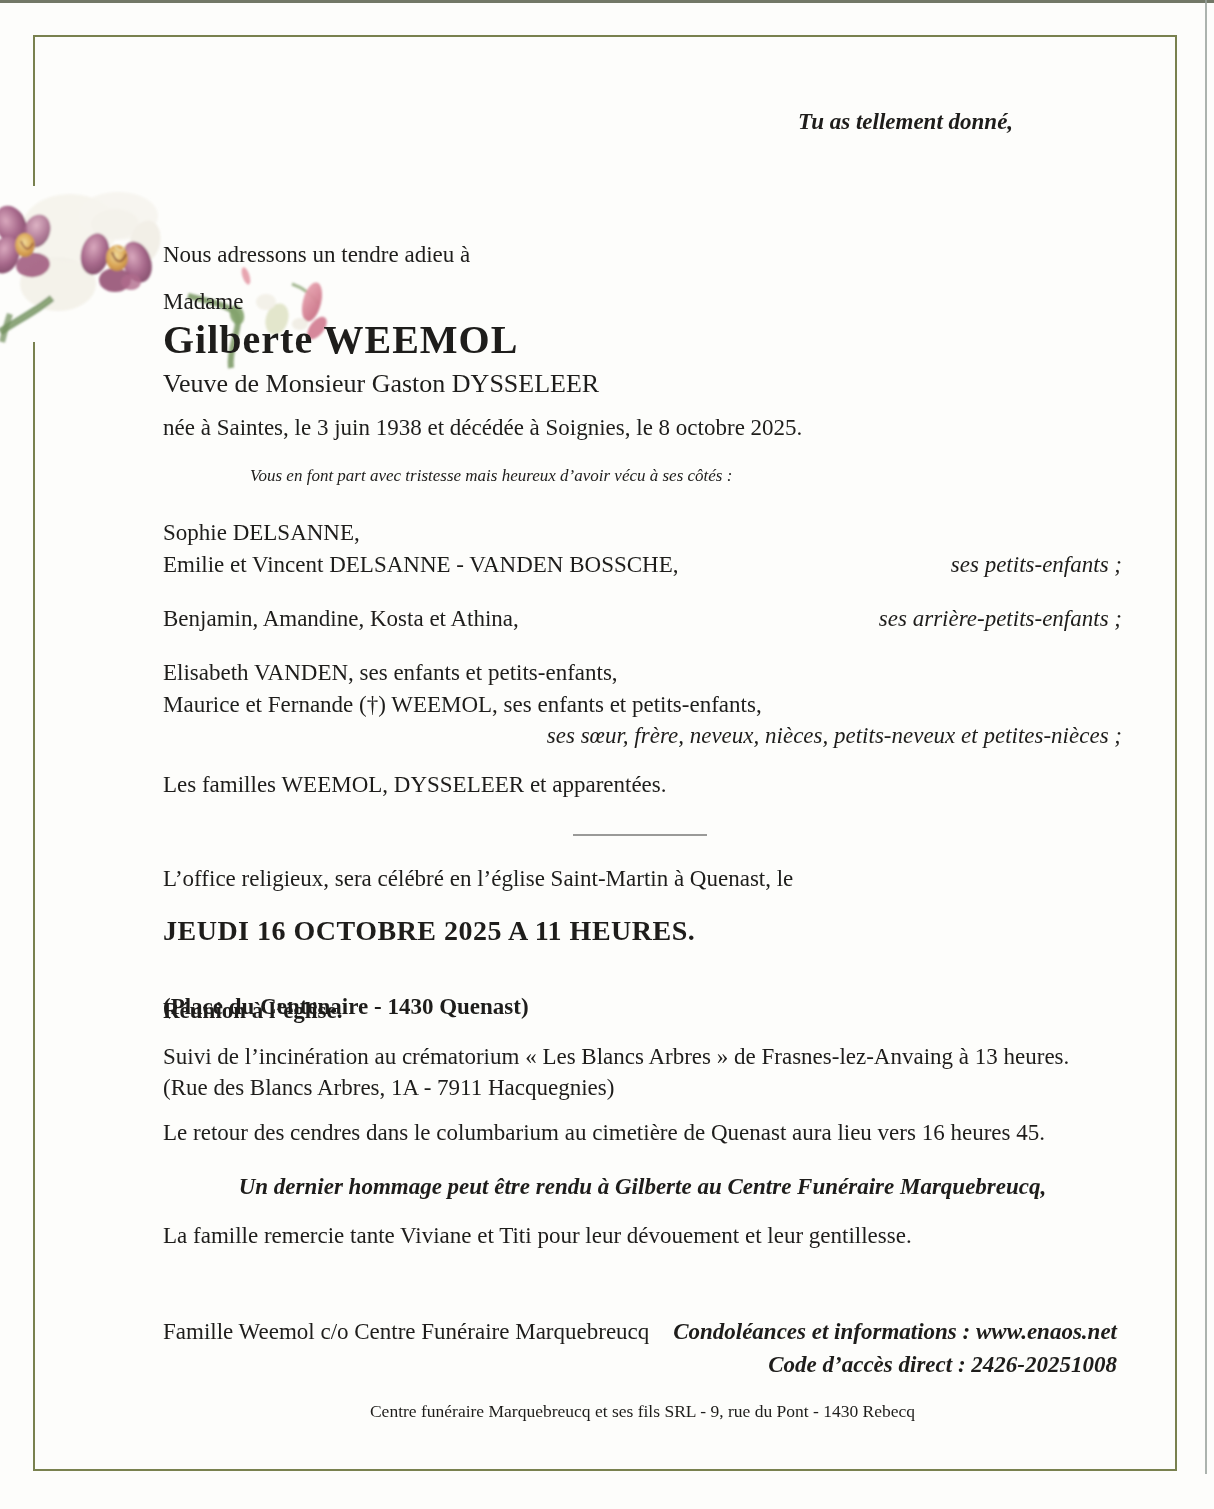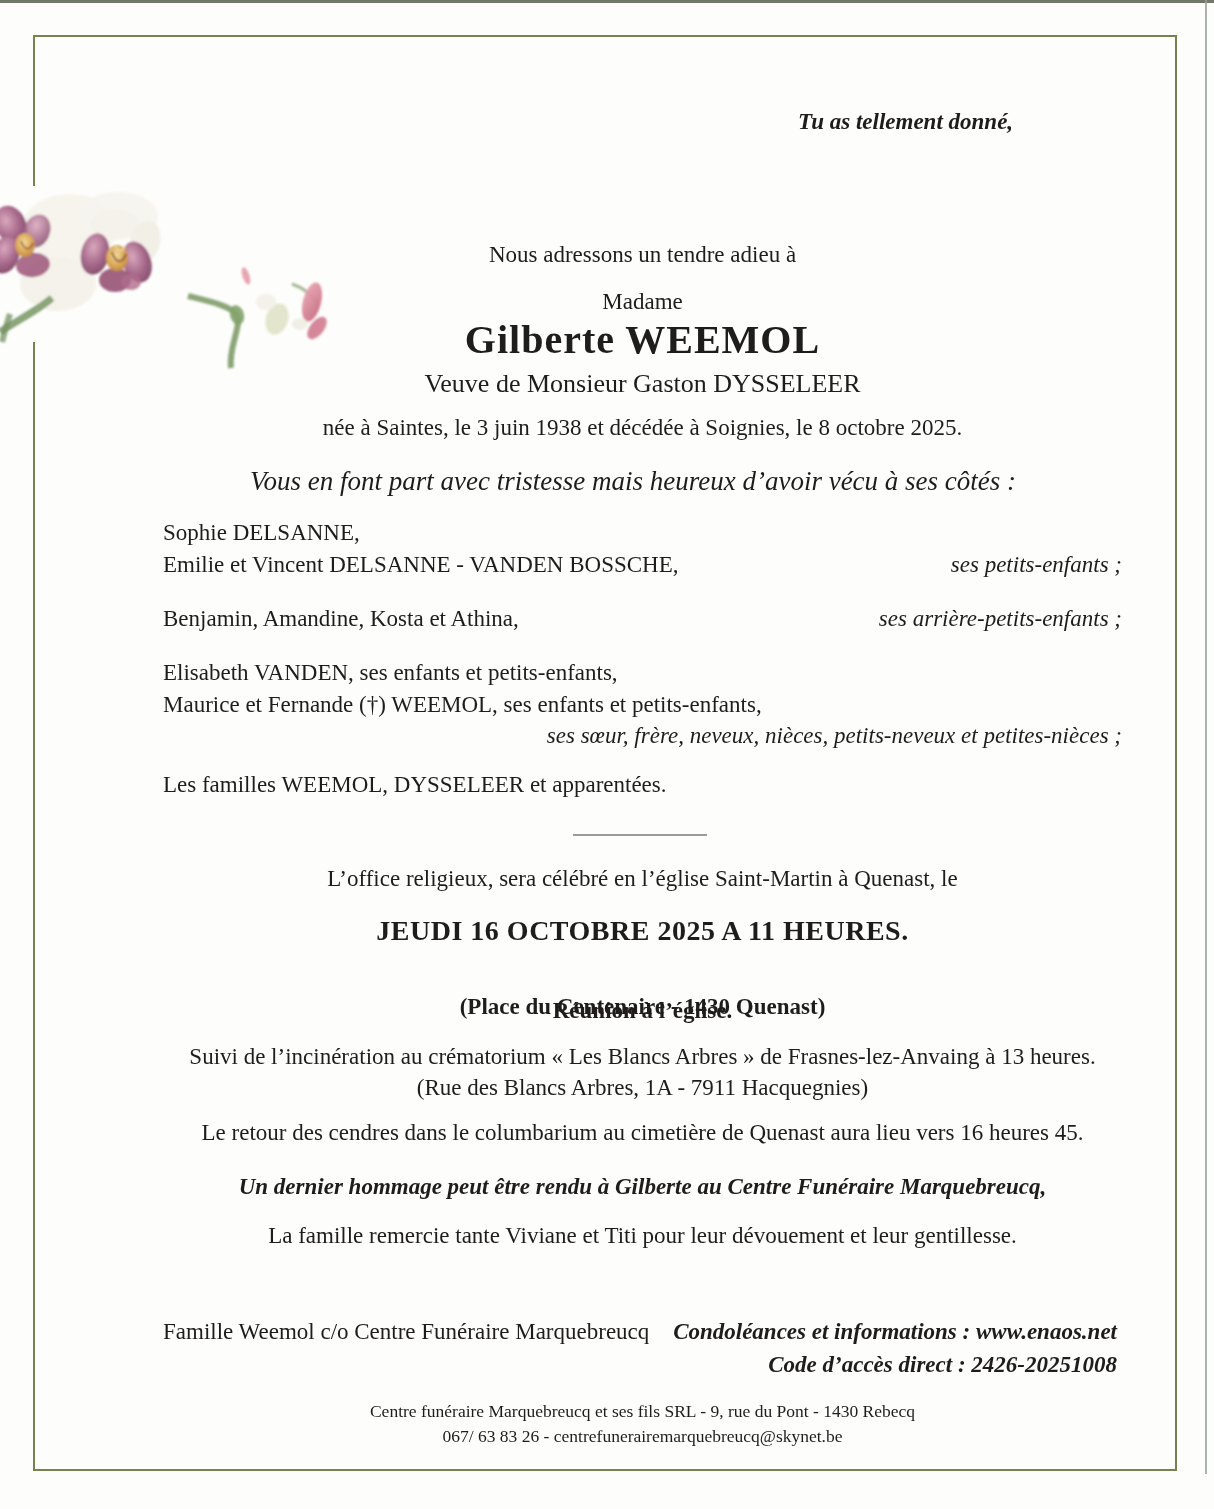"Nous adressons un tendre adieu" .ctr { text-align: center -> none }
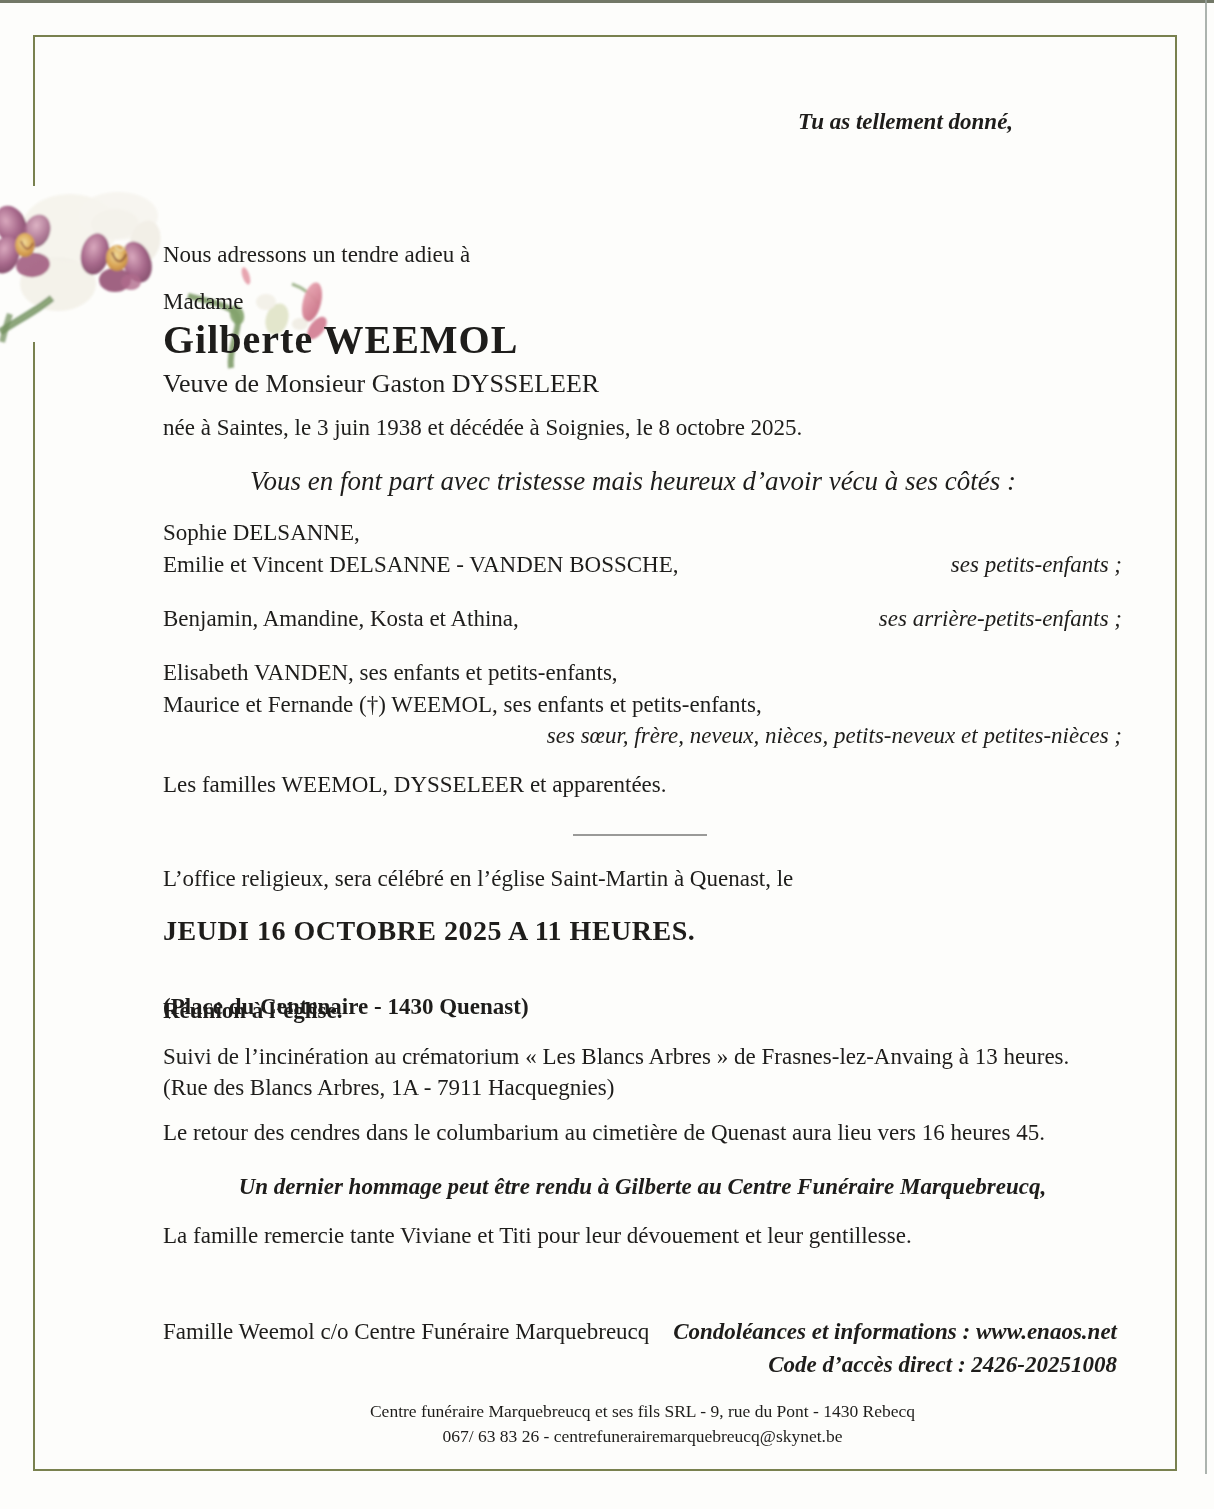"Vous en font part avec" .announce { font-size: 27px -> 17px }
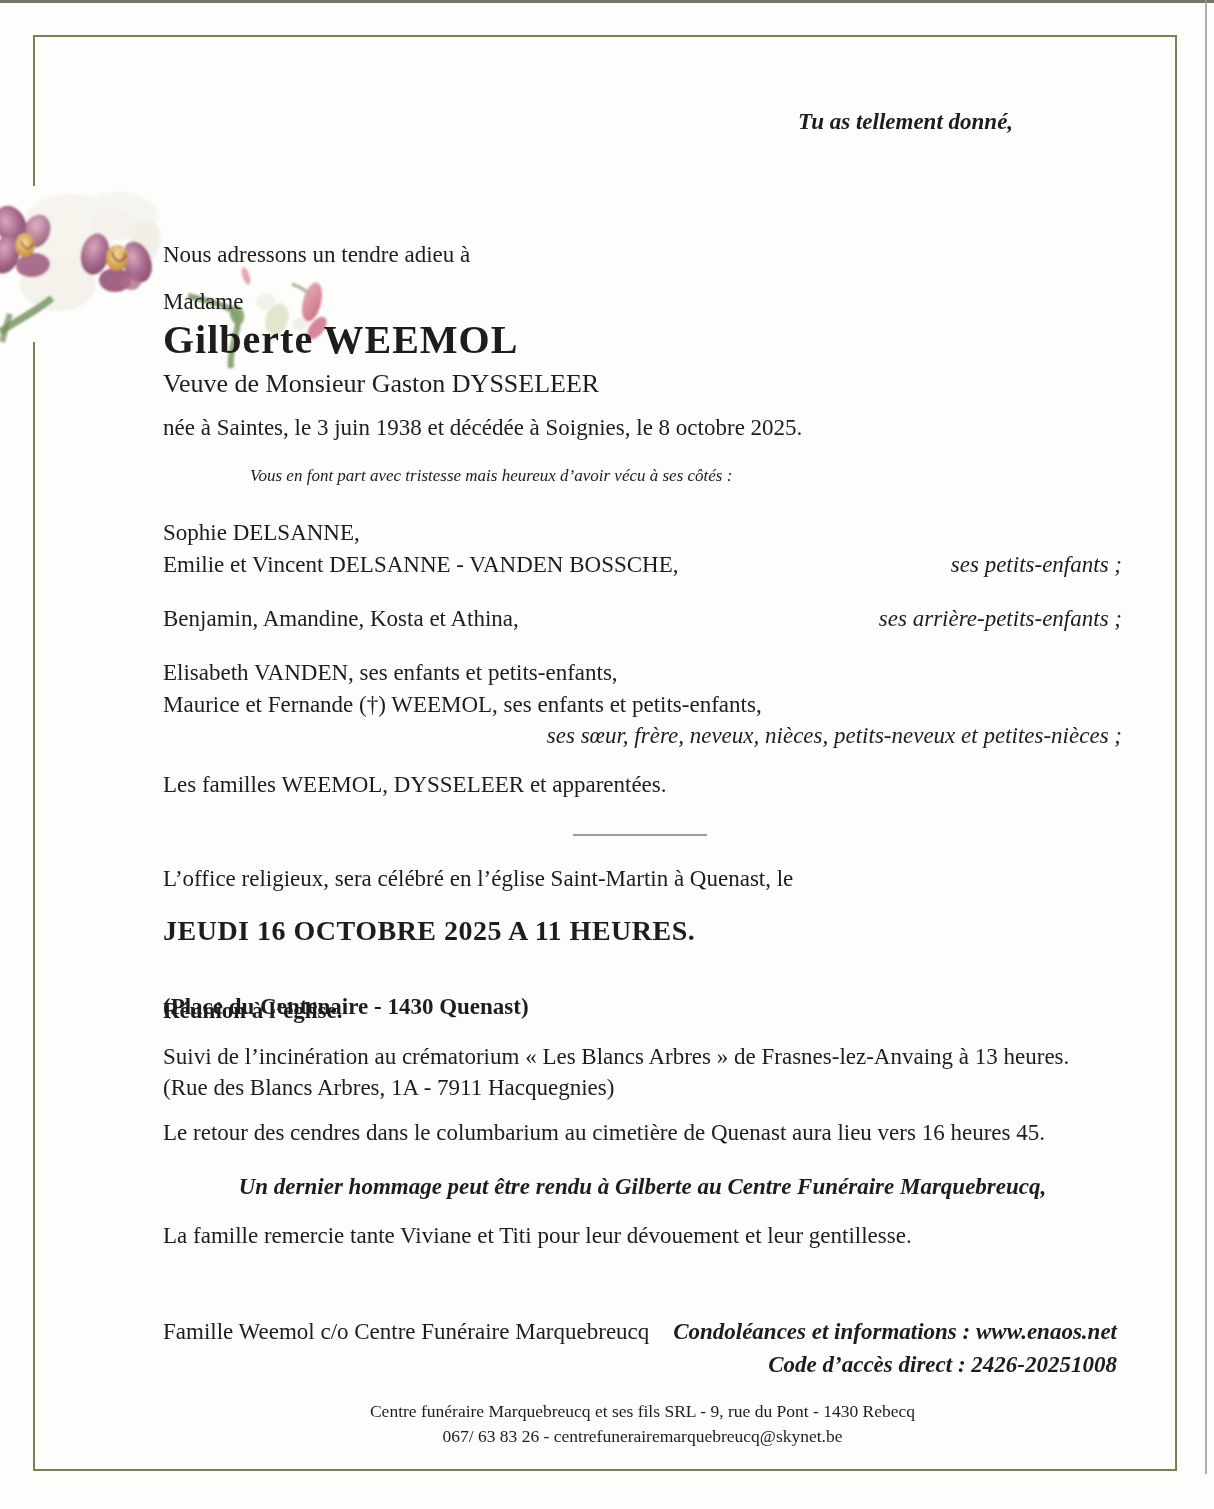"067/ 63 83 26 -" div { html: <div>067/ 63 83 26 - centrefunerairemarquebreucq@skynet.be</div> -> none }
